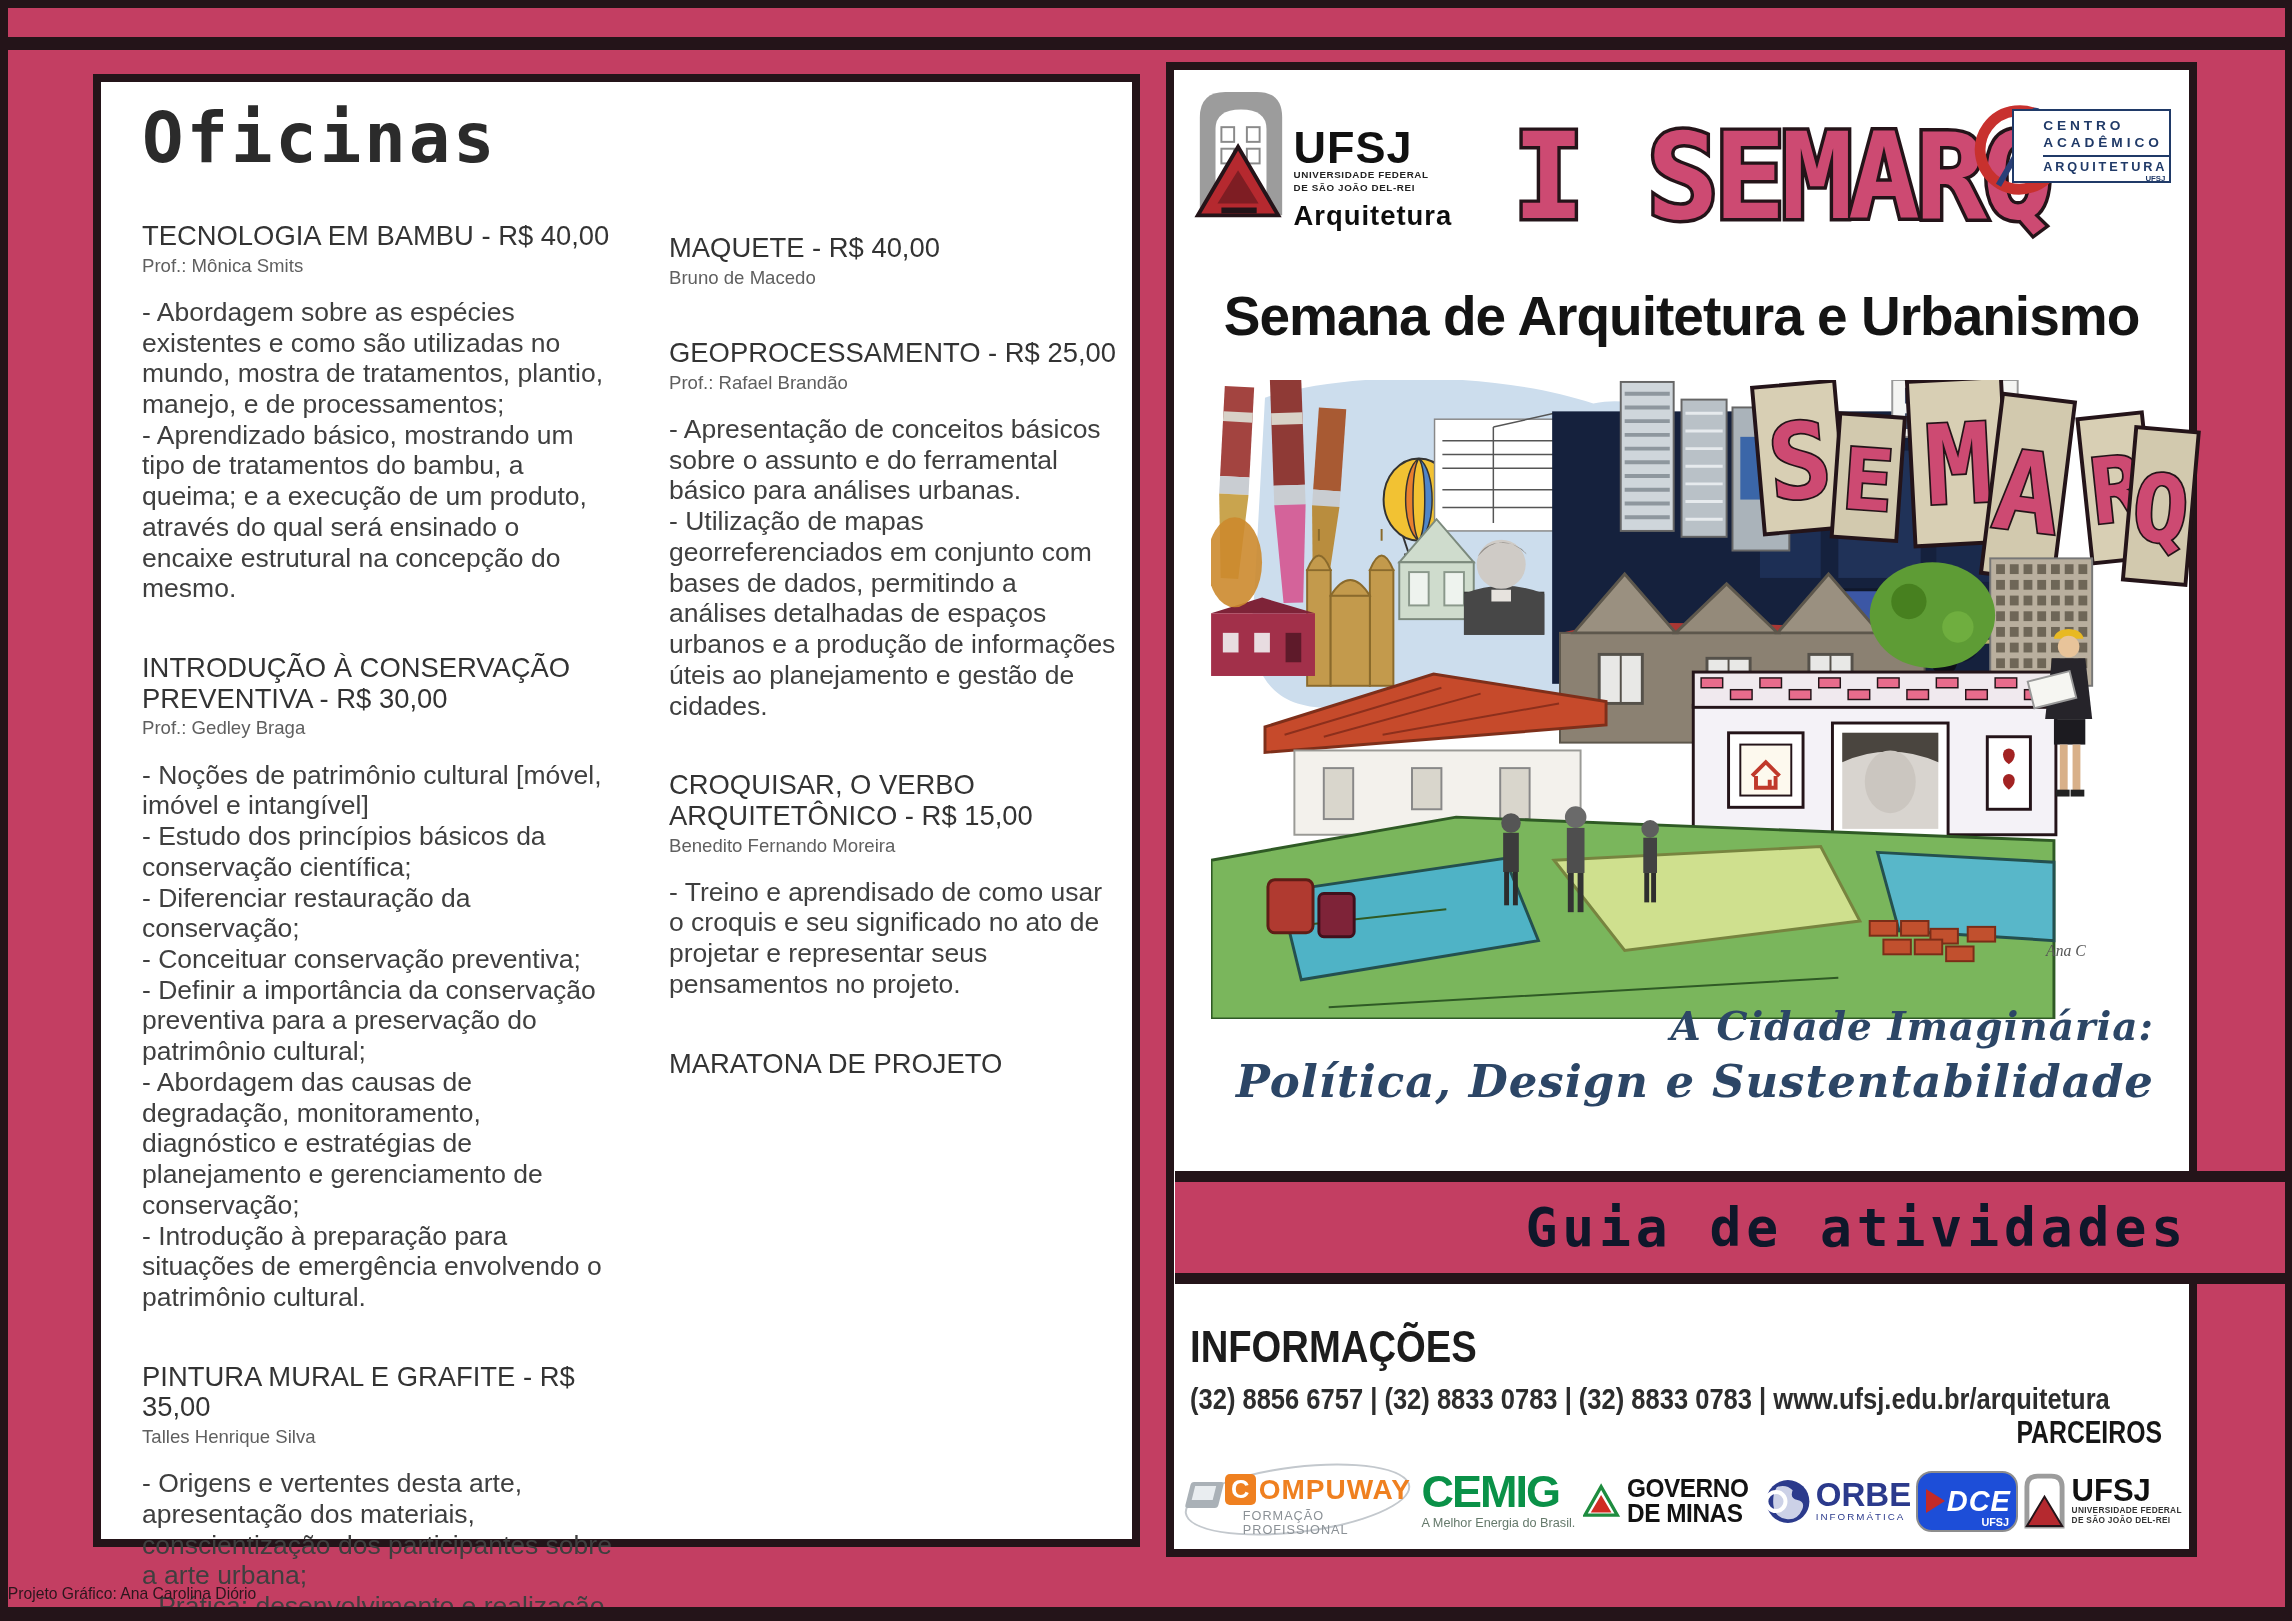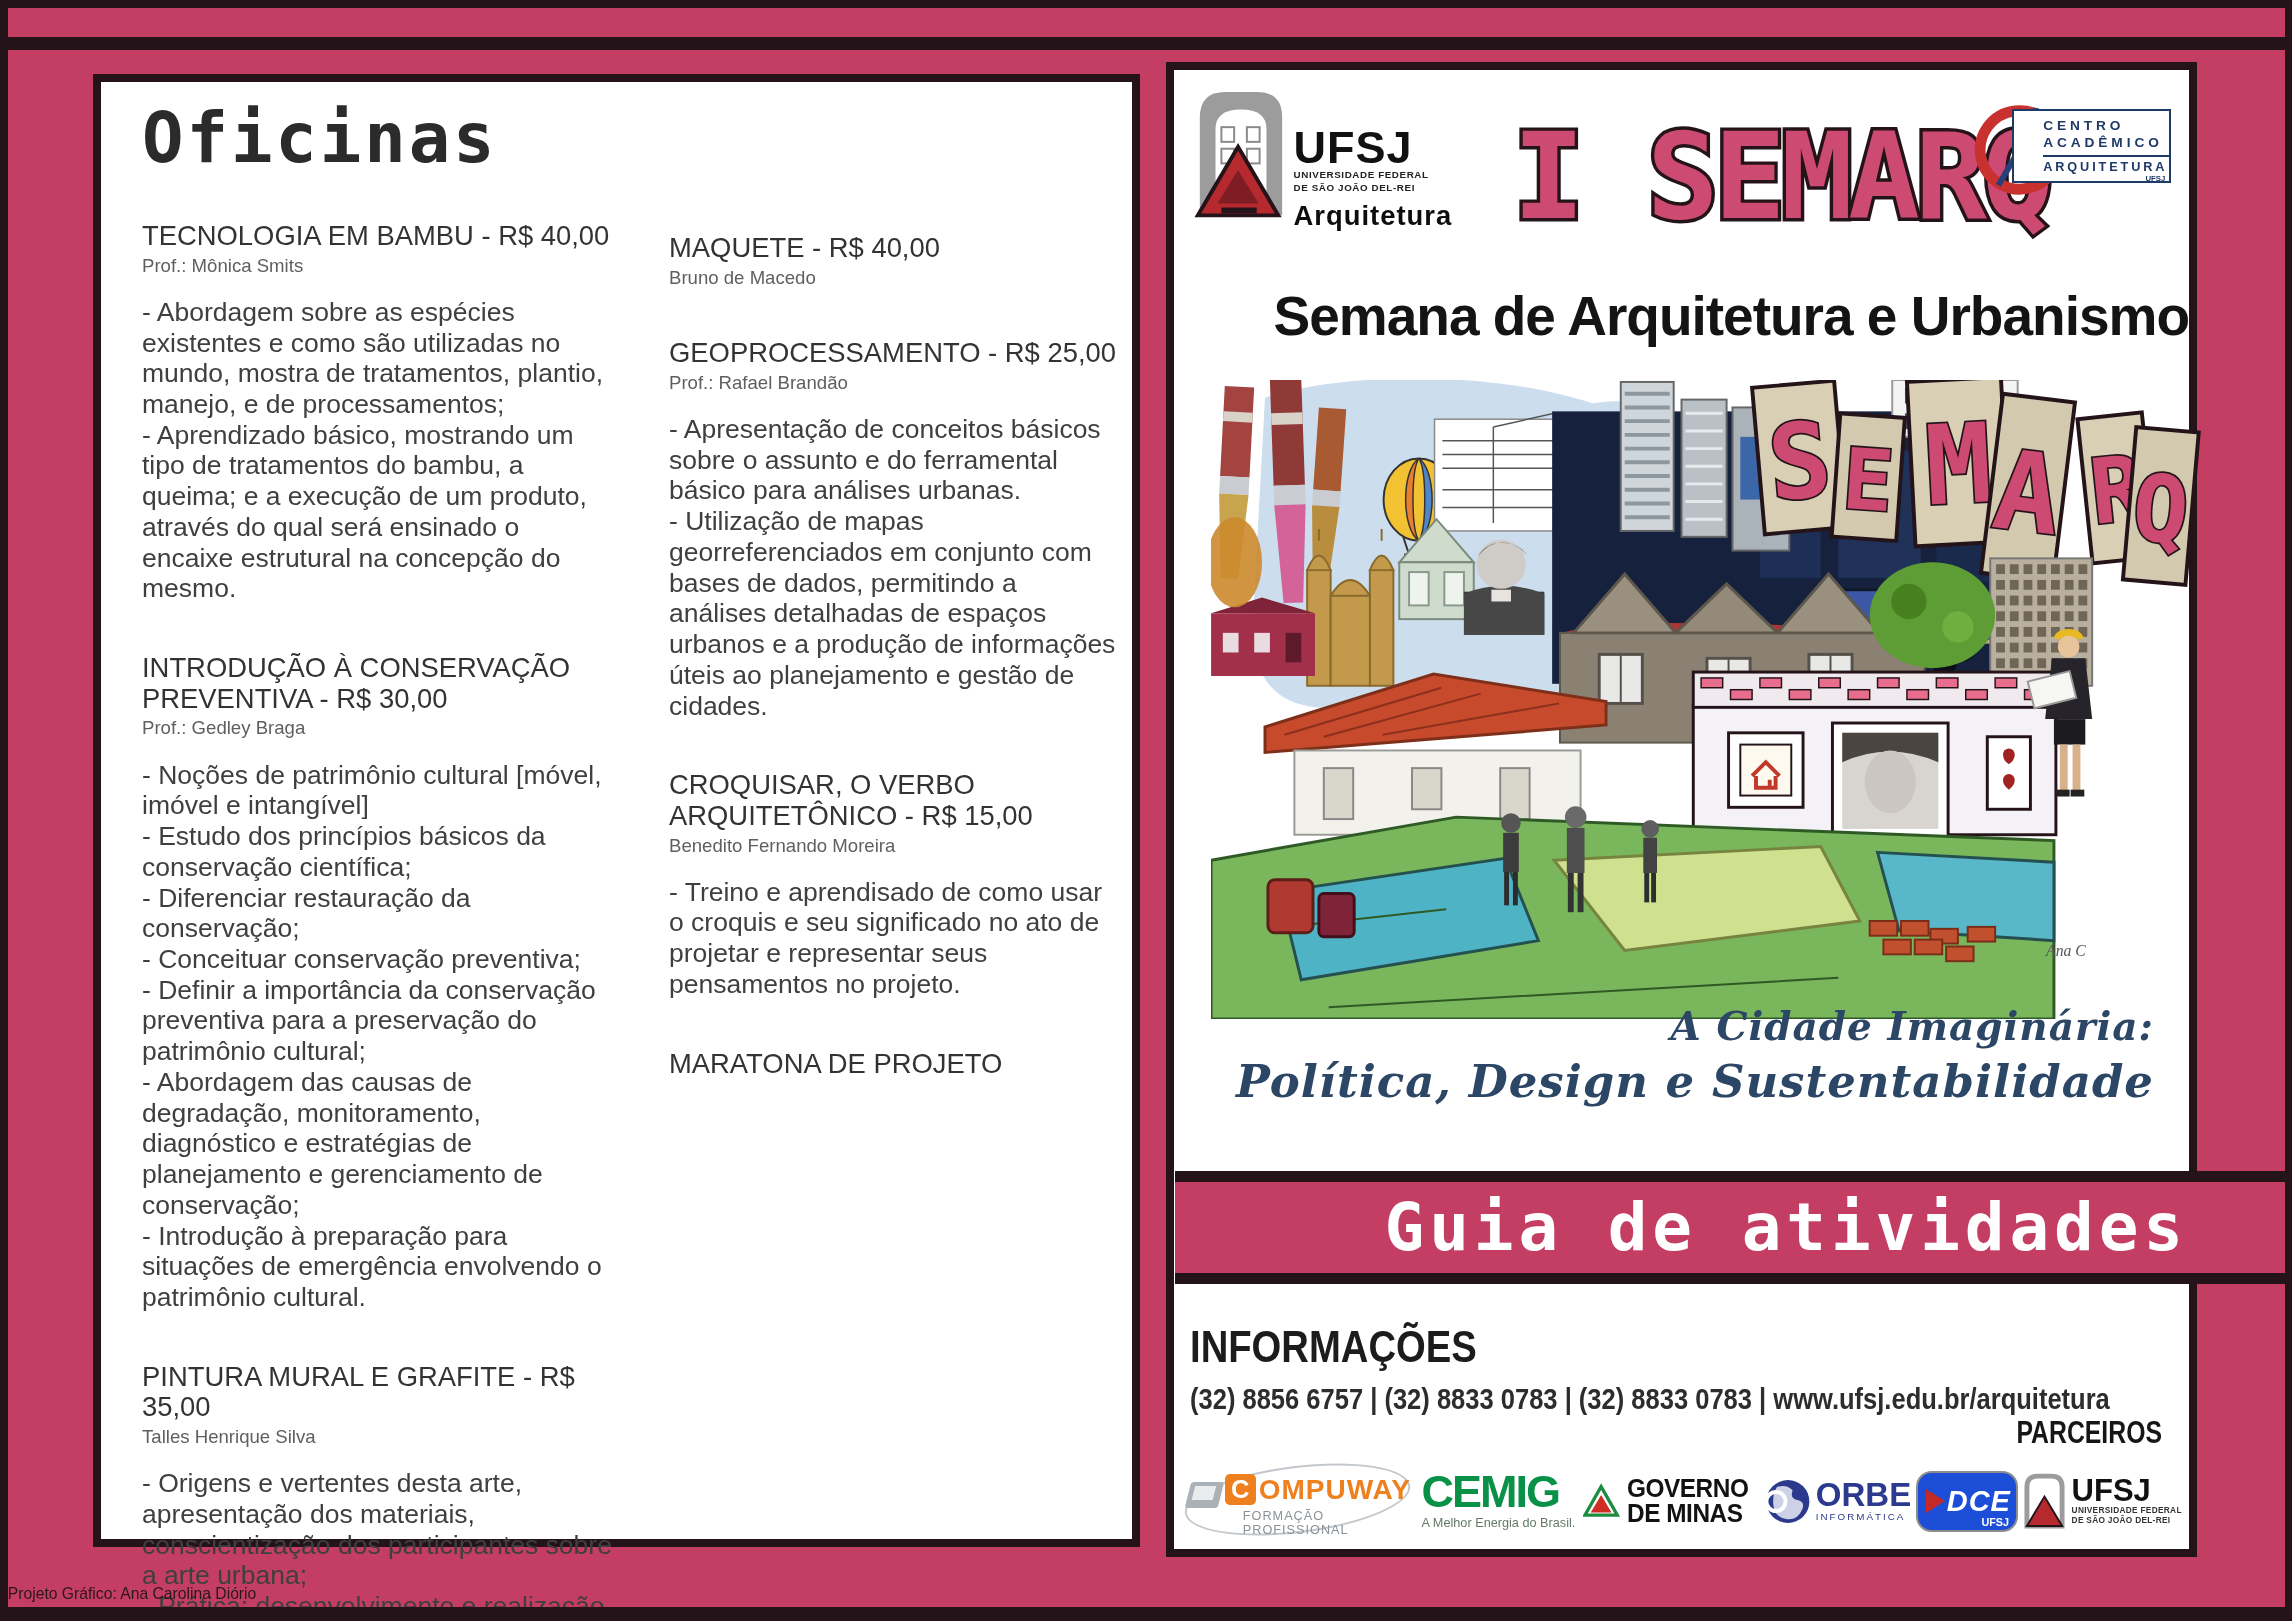"Semana de Arquitetura e Urbanismo" .event-subtitle { text-align: right -> center }
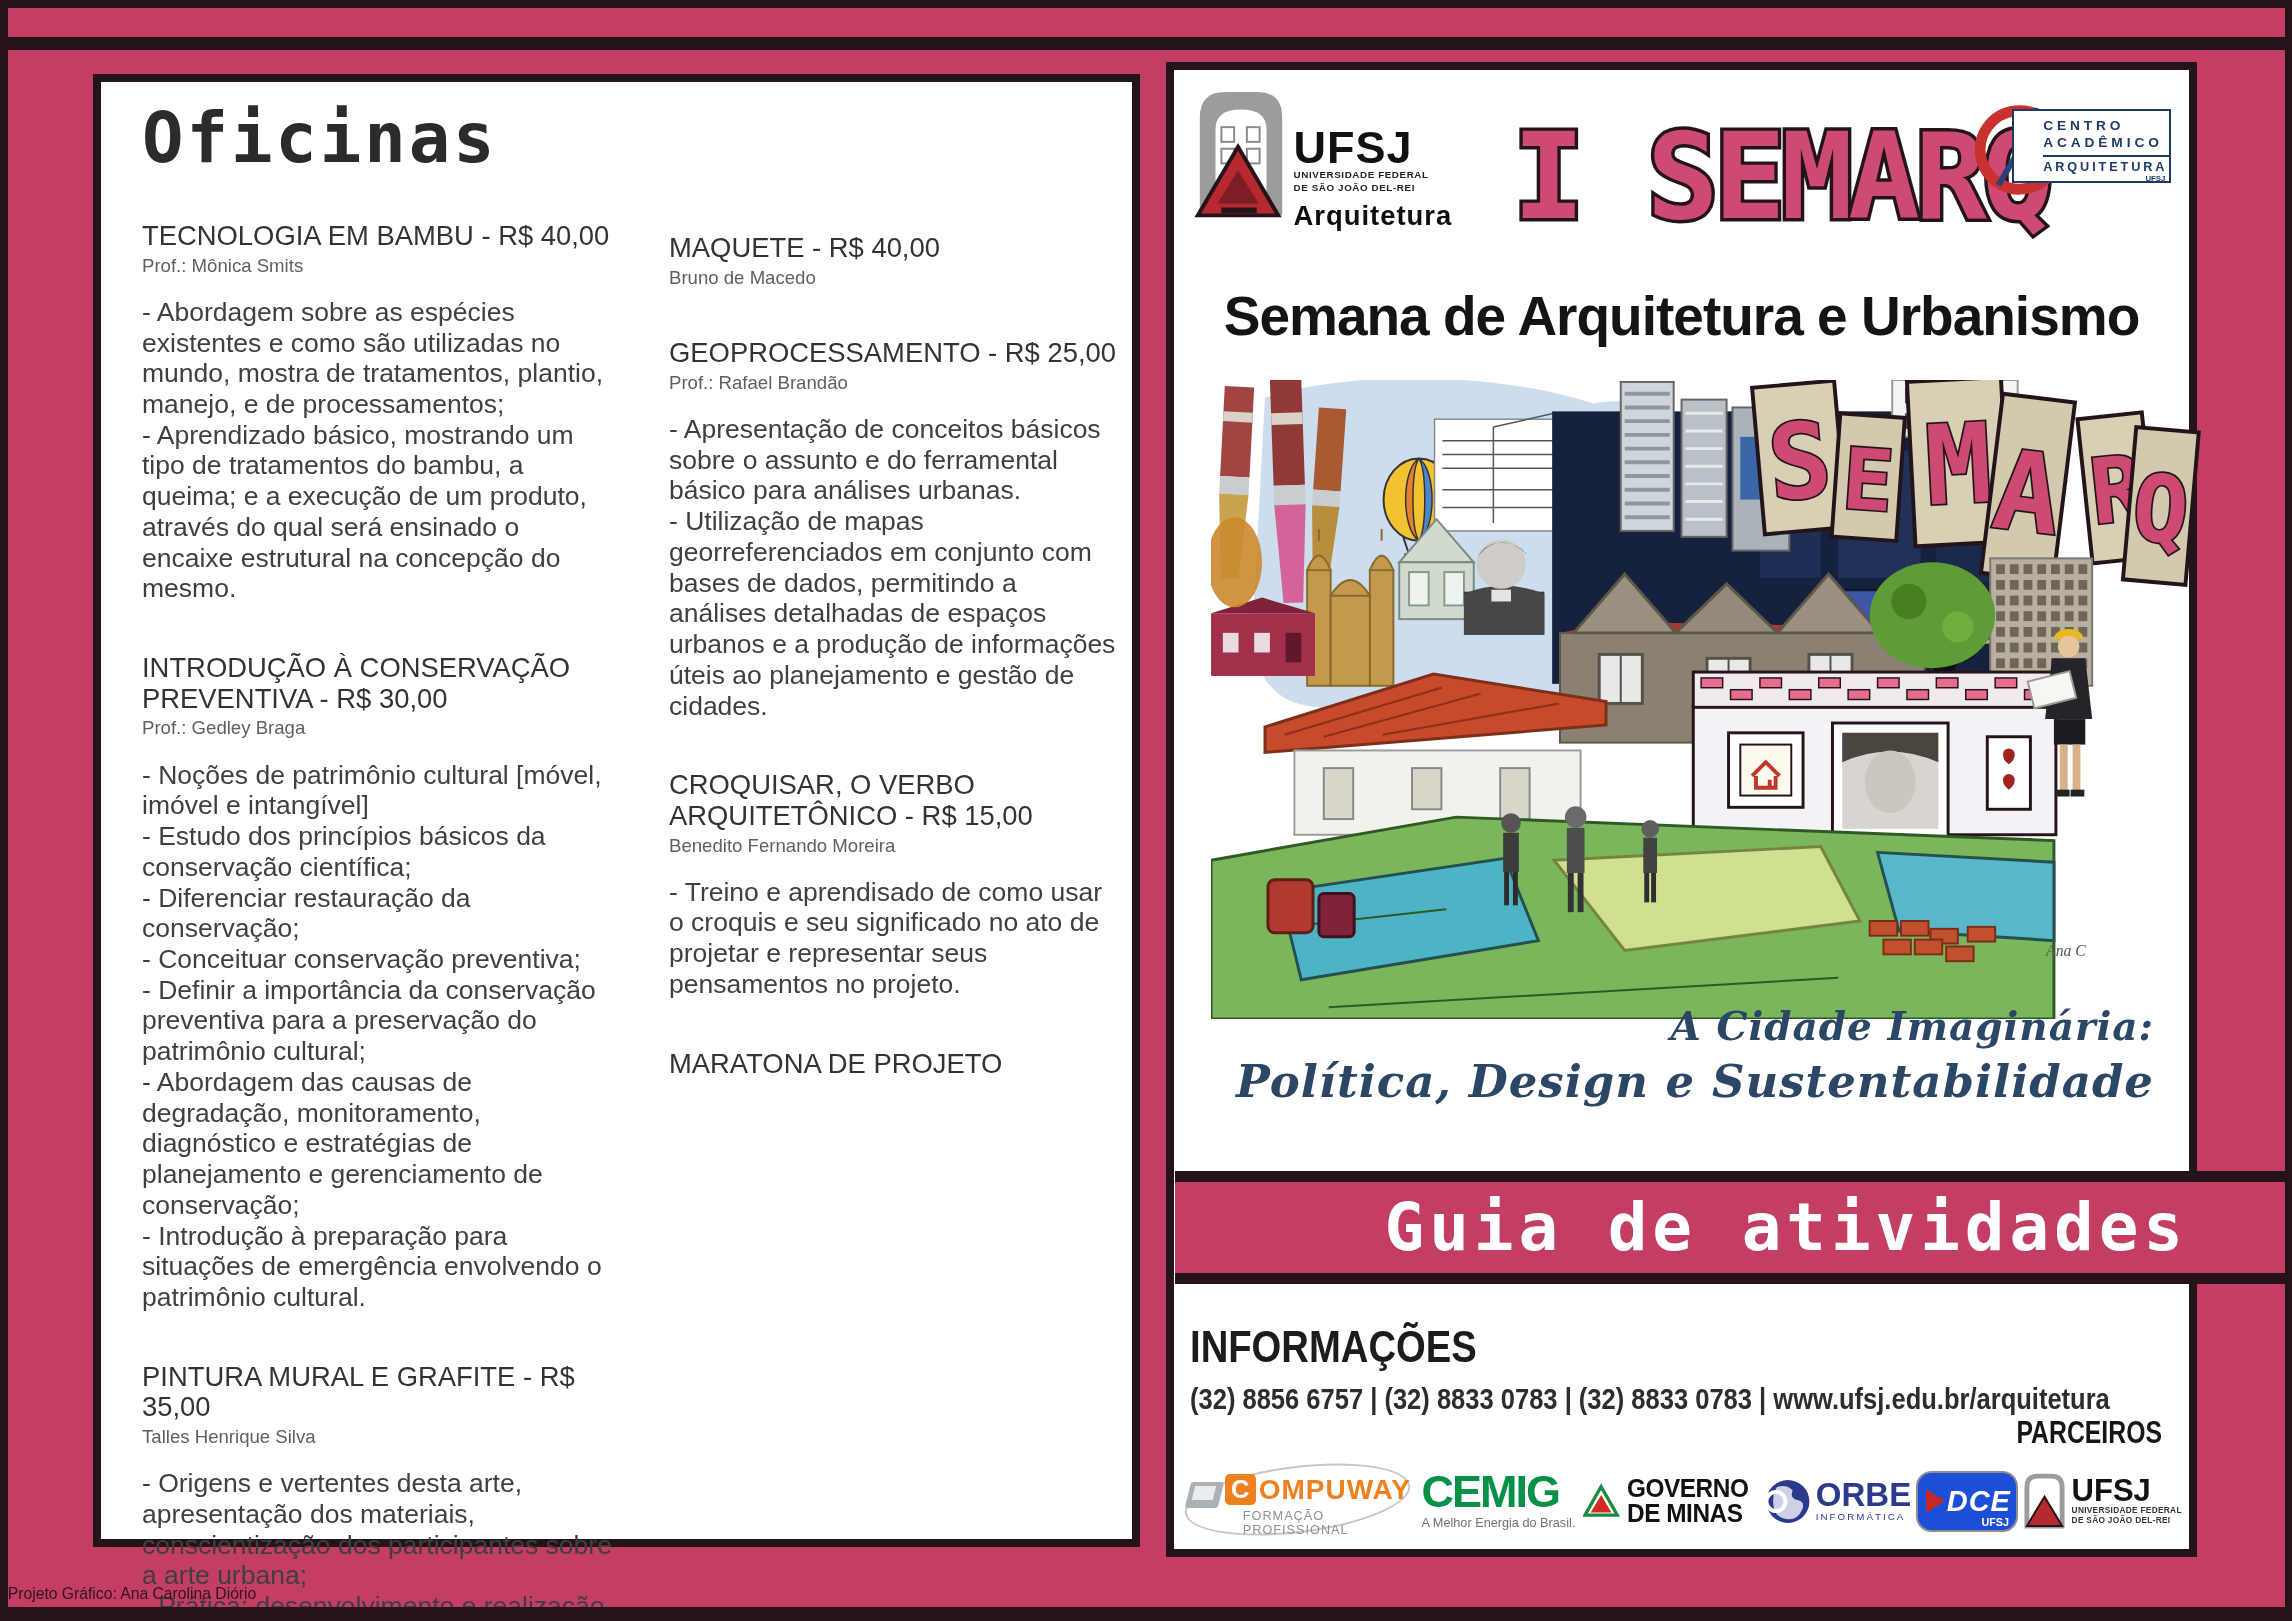"Guia de atividades" .guia-band span { color: #ffffff -> #0f172a; font-size: 66px -> 53px }
